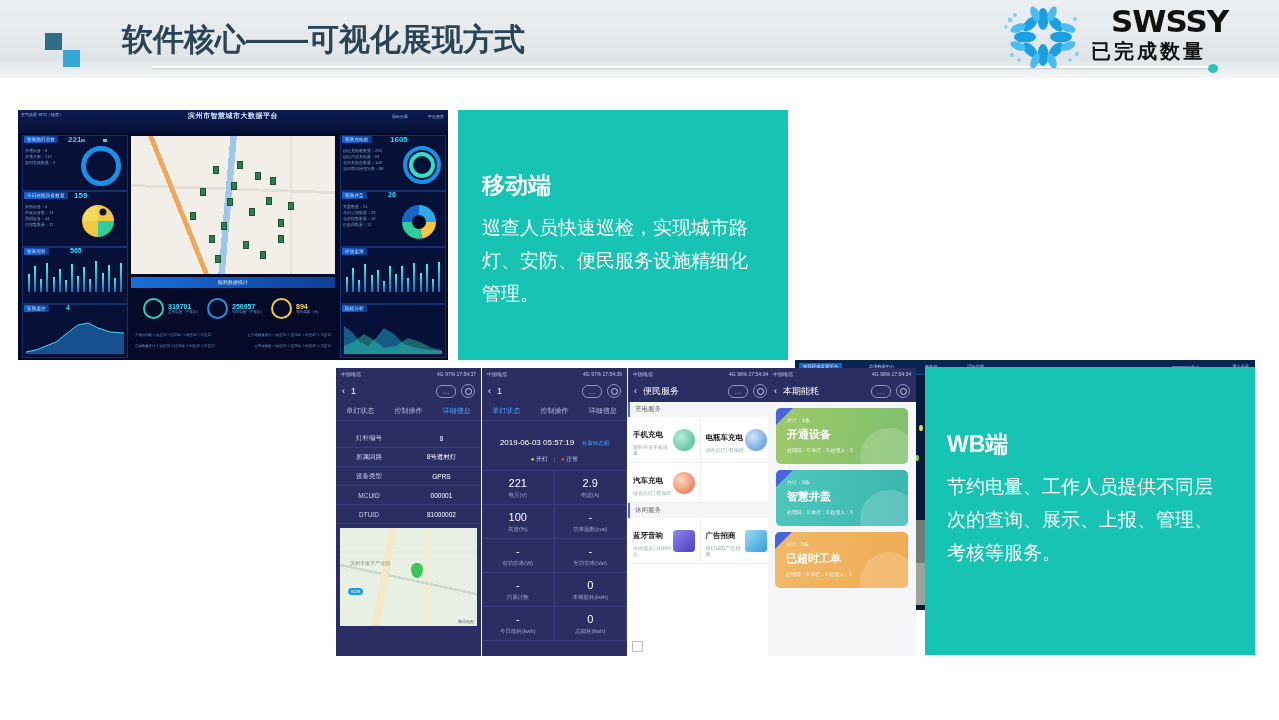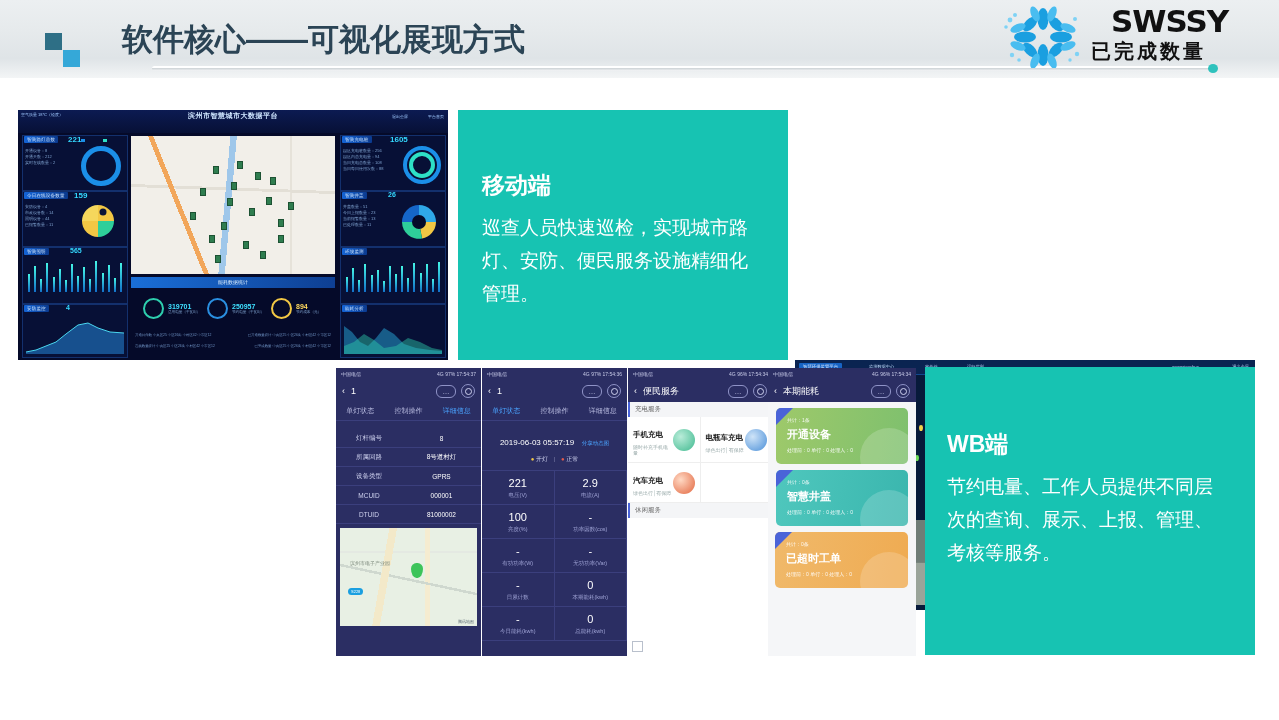"蓝牙音响" div { html: none -> <div> <div> <span><span>蓝牙音响</span> <span>休闲漫步│休闲时光</span></span> <span></span> </div> <div> <span><span>广告招商</span> <span>路灯LED广告招商</span></span> <span></span> </div> </div> }
